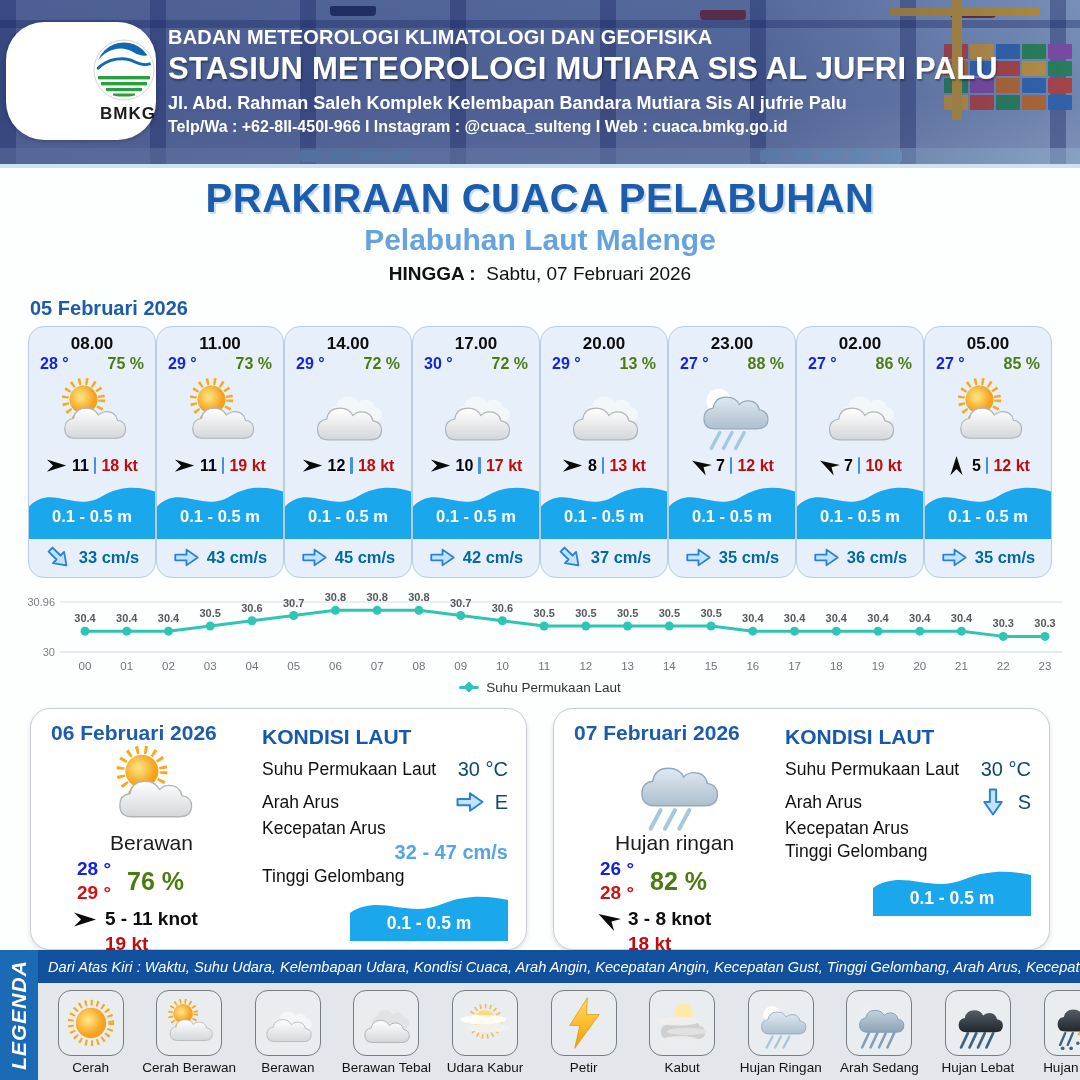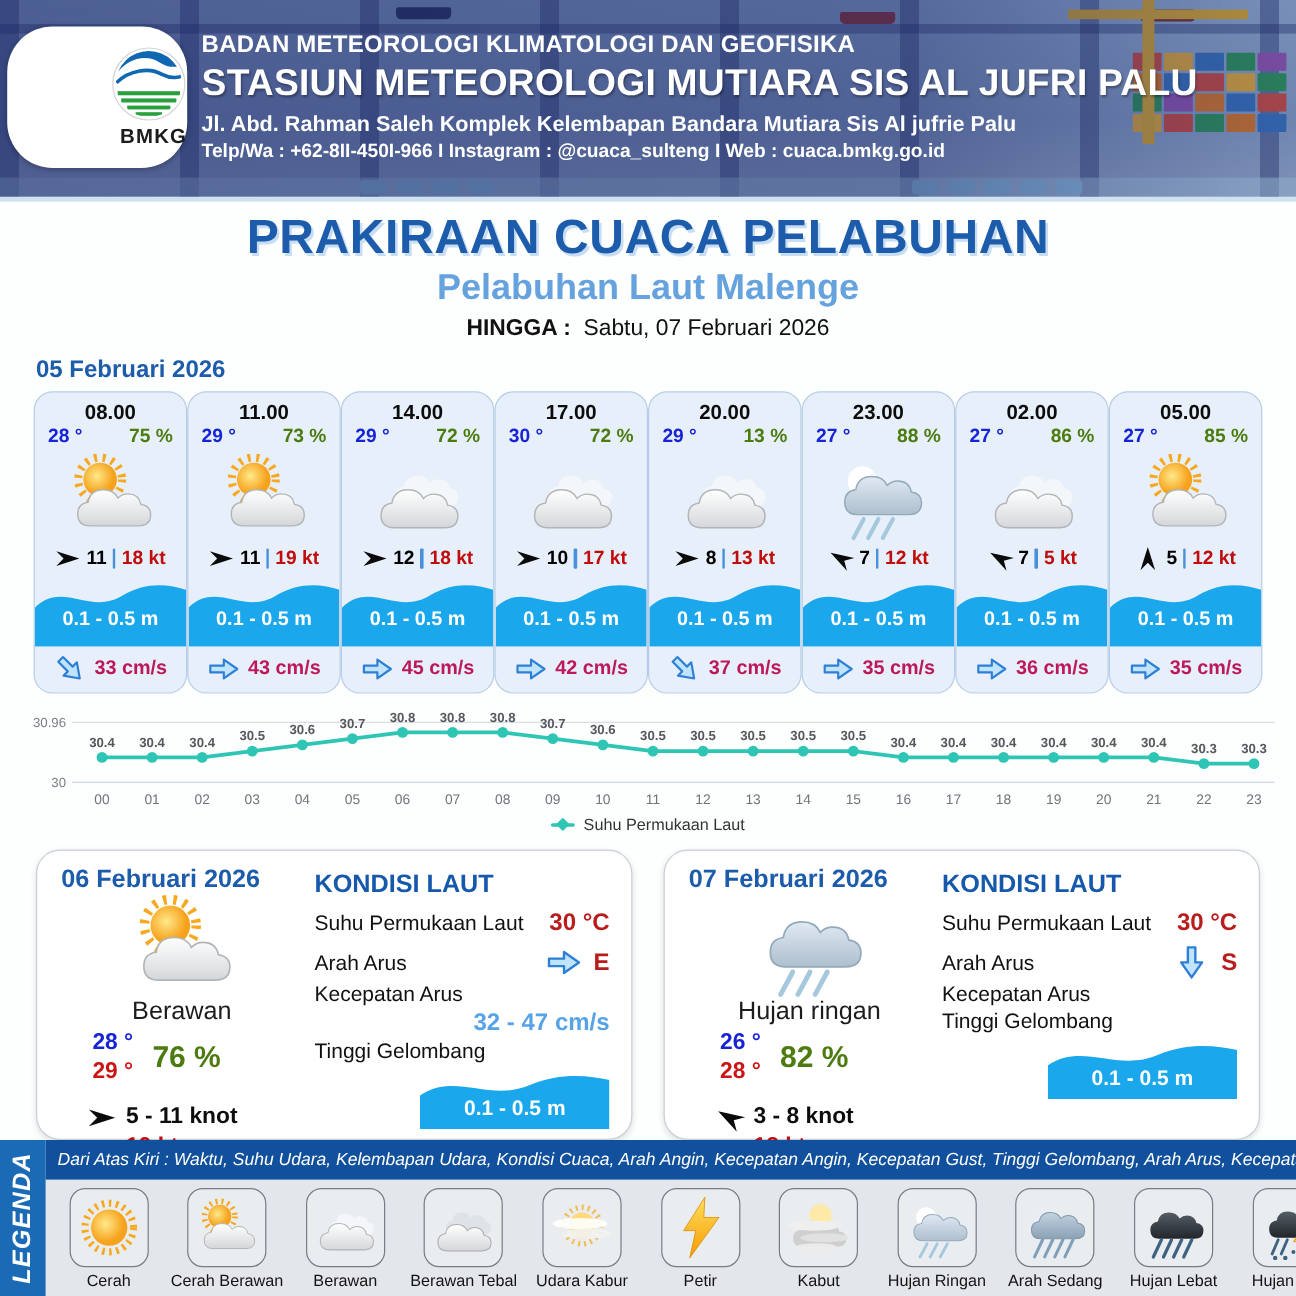"5 kt" span.gust { text: 5 -> 10 }
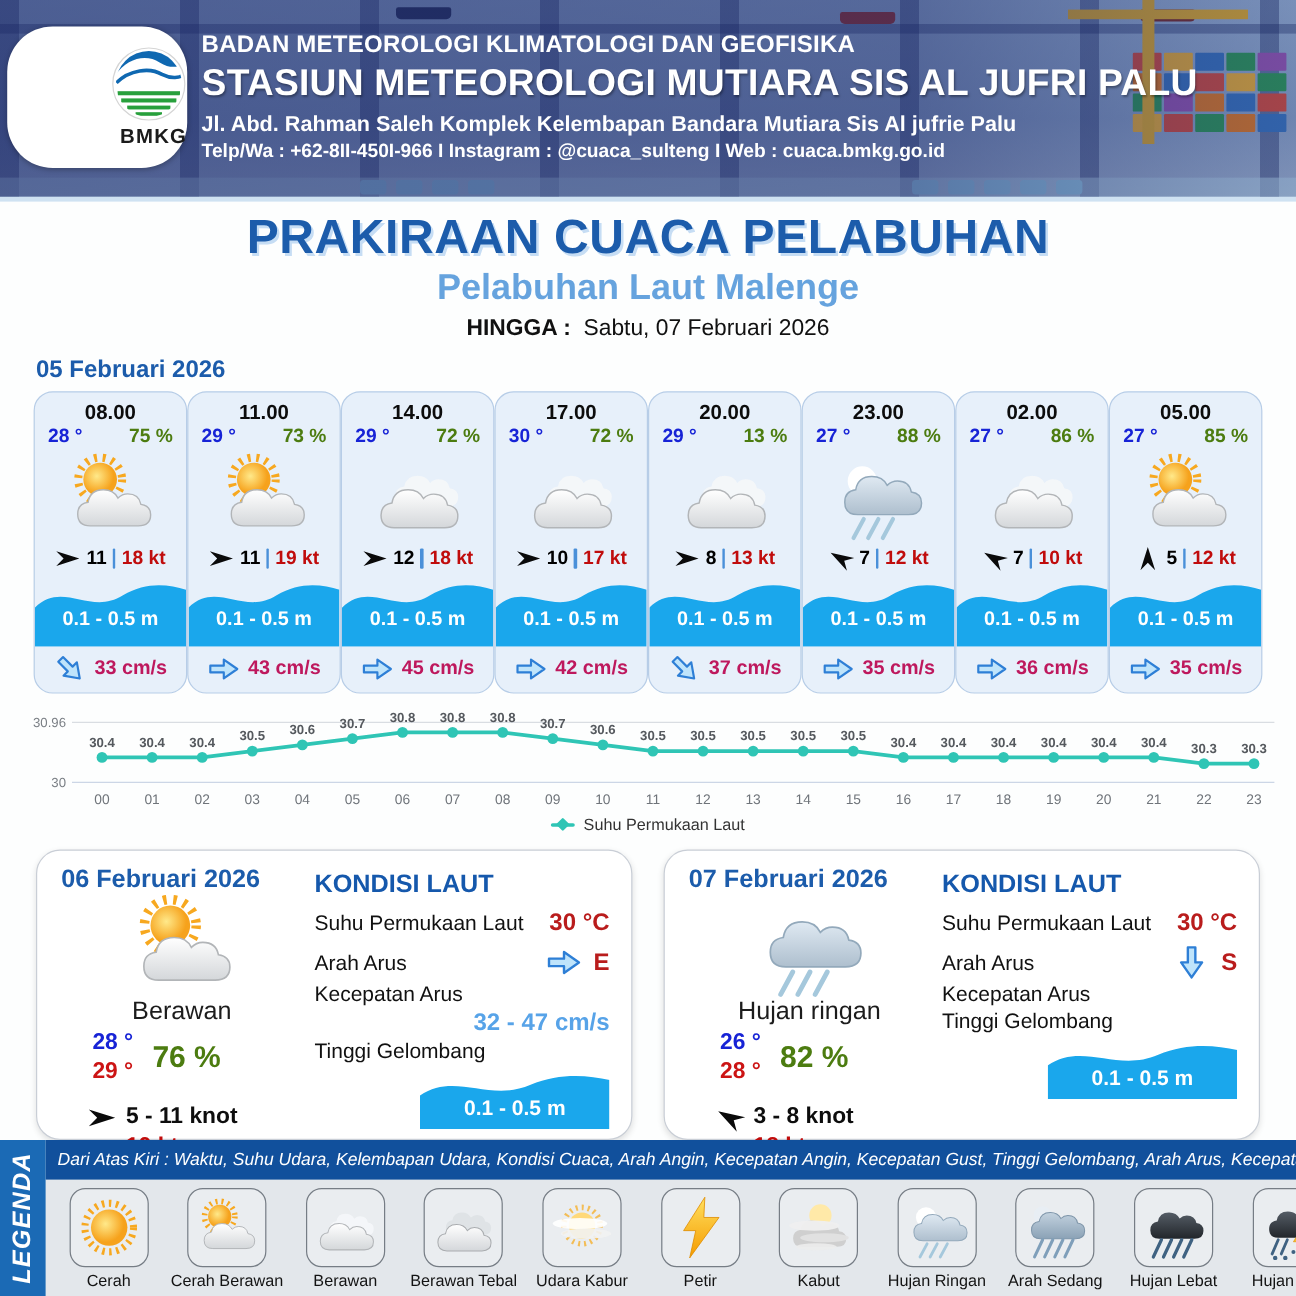"33 cm/s" .cur-row { color: #be185d -> #0369a1 }
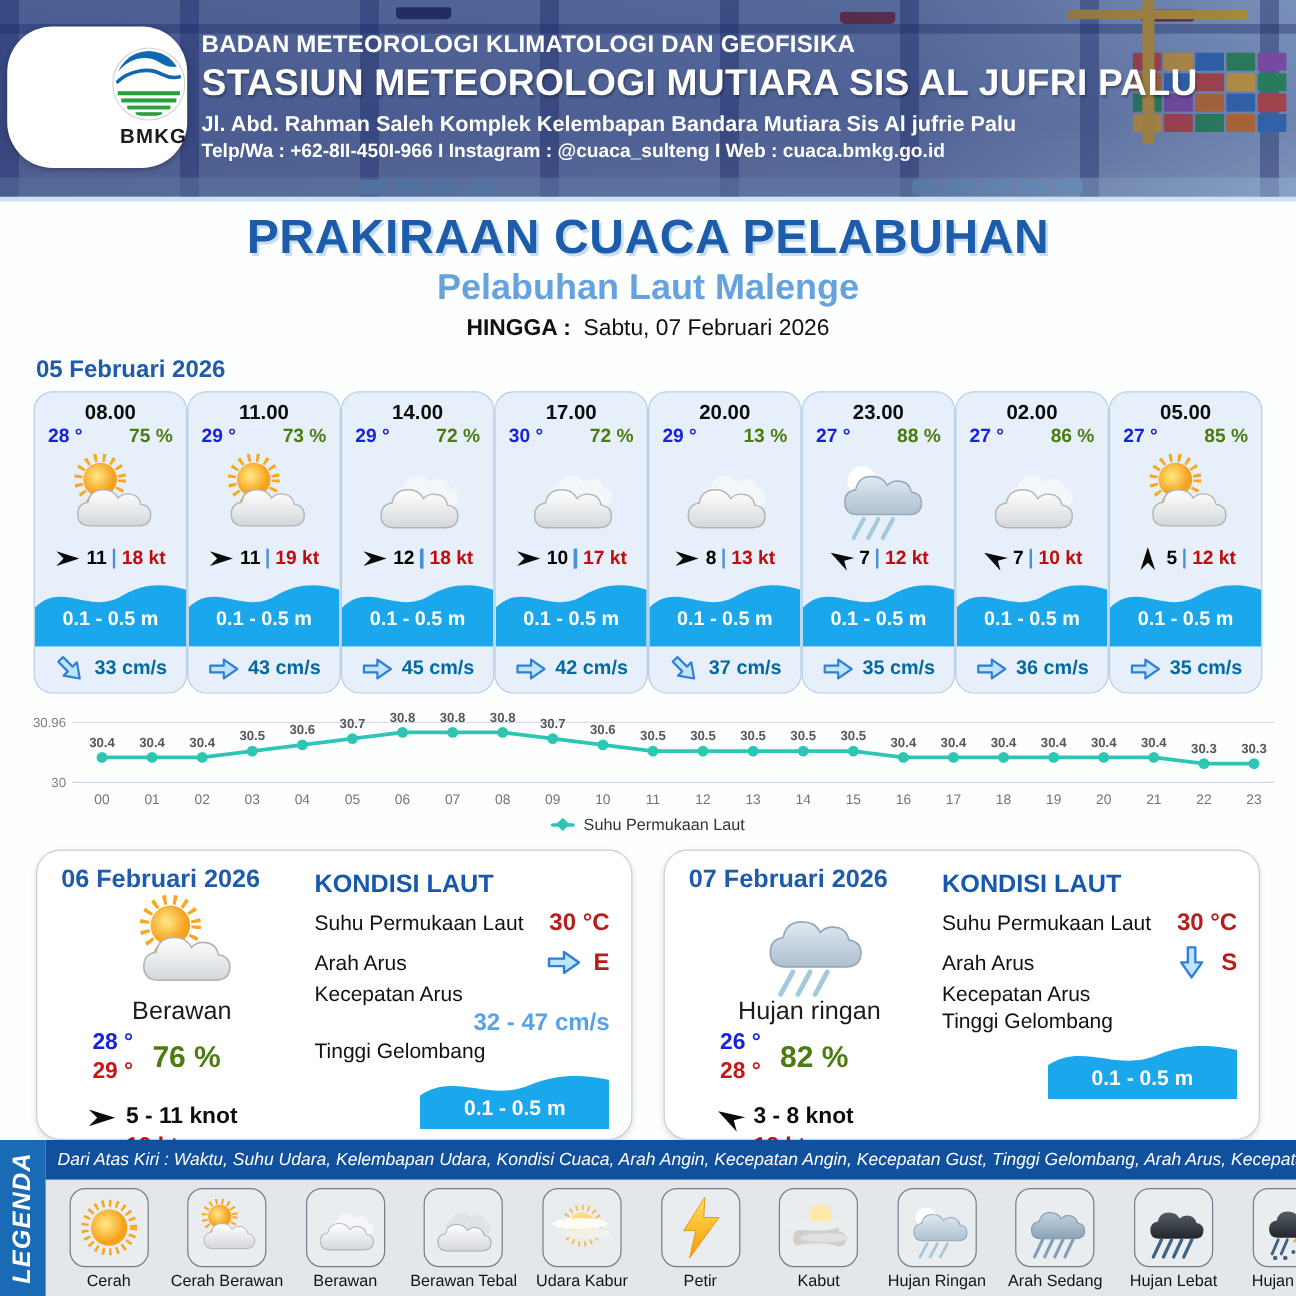"30 °C" .sea-val { color: #b91c1c -> #0c4a6e; font-weight: 700 -> 400 }
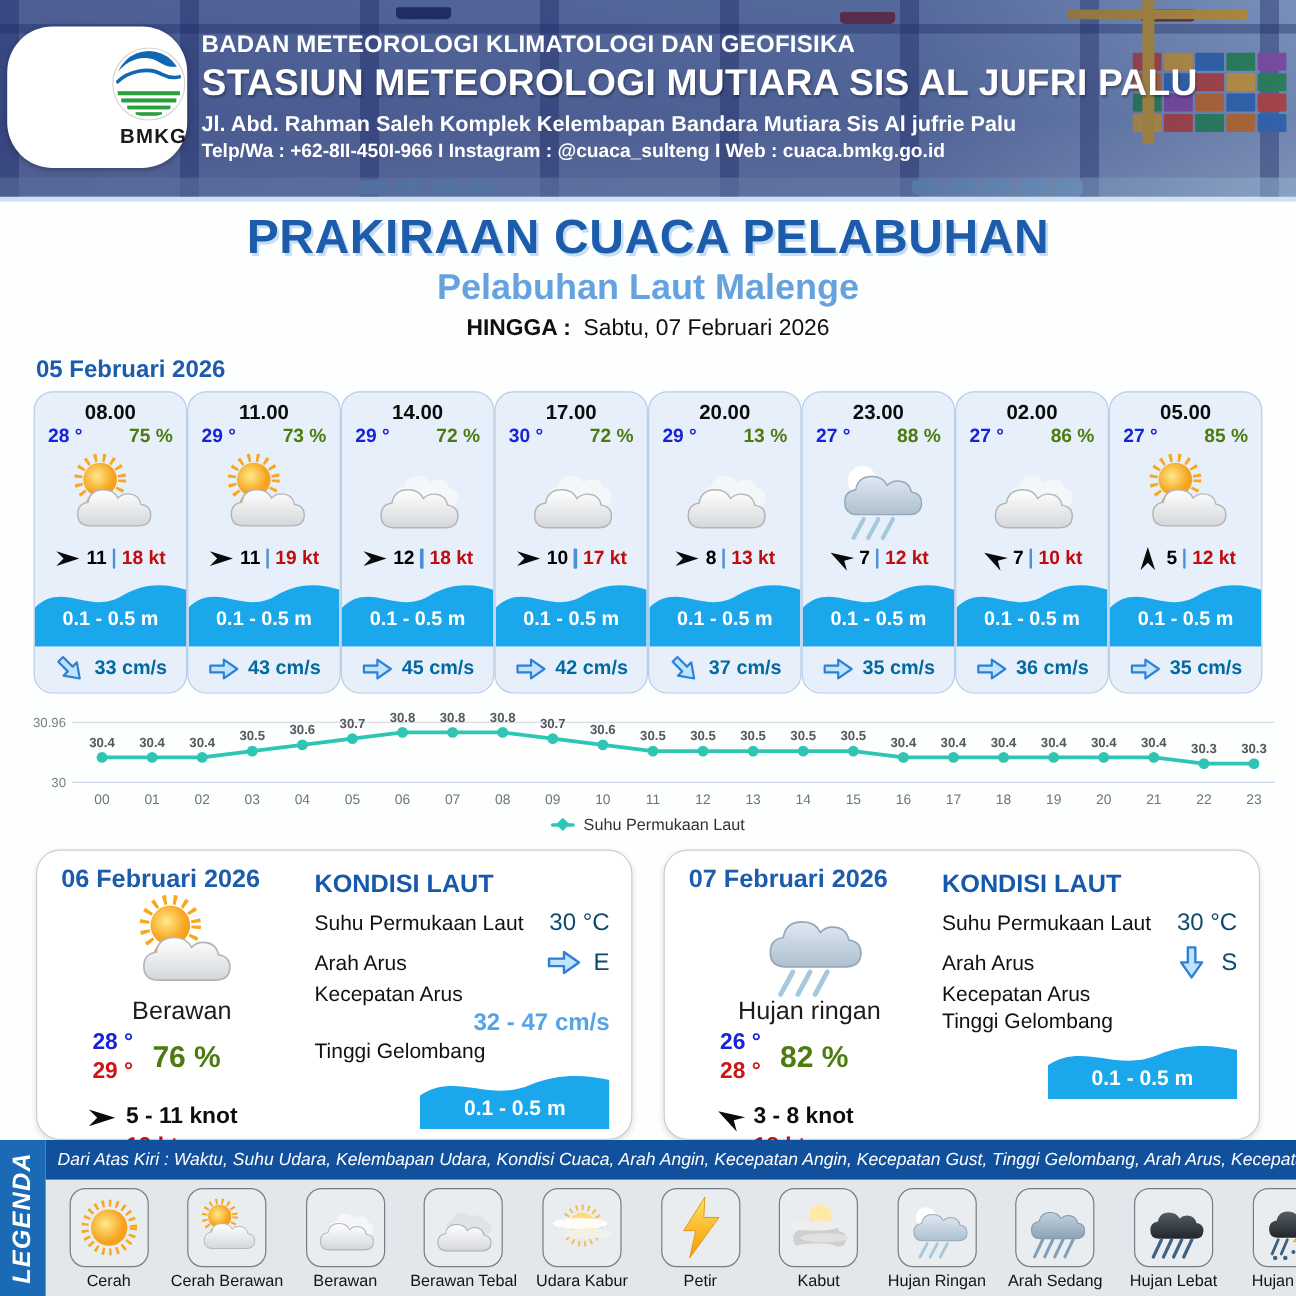"5 - 11 knot" .dwind { margin-top: 15px -> 3px }
